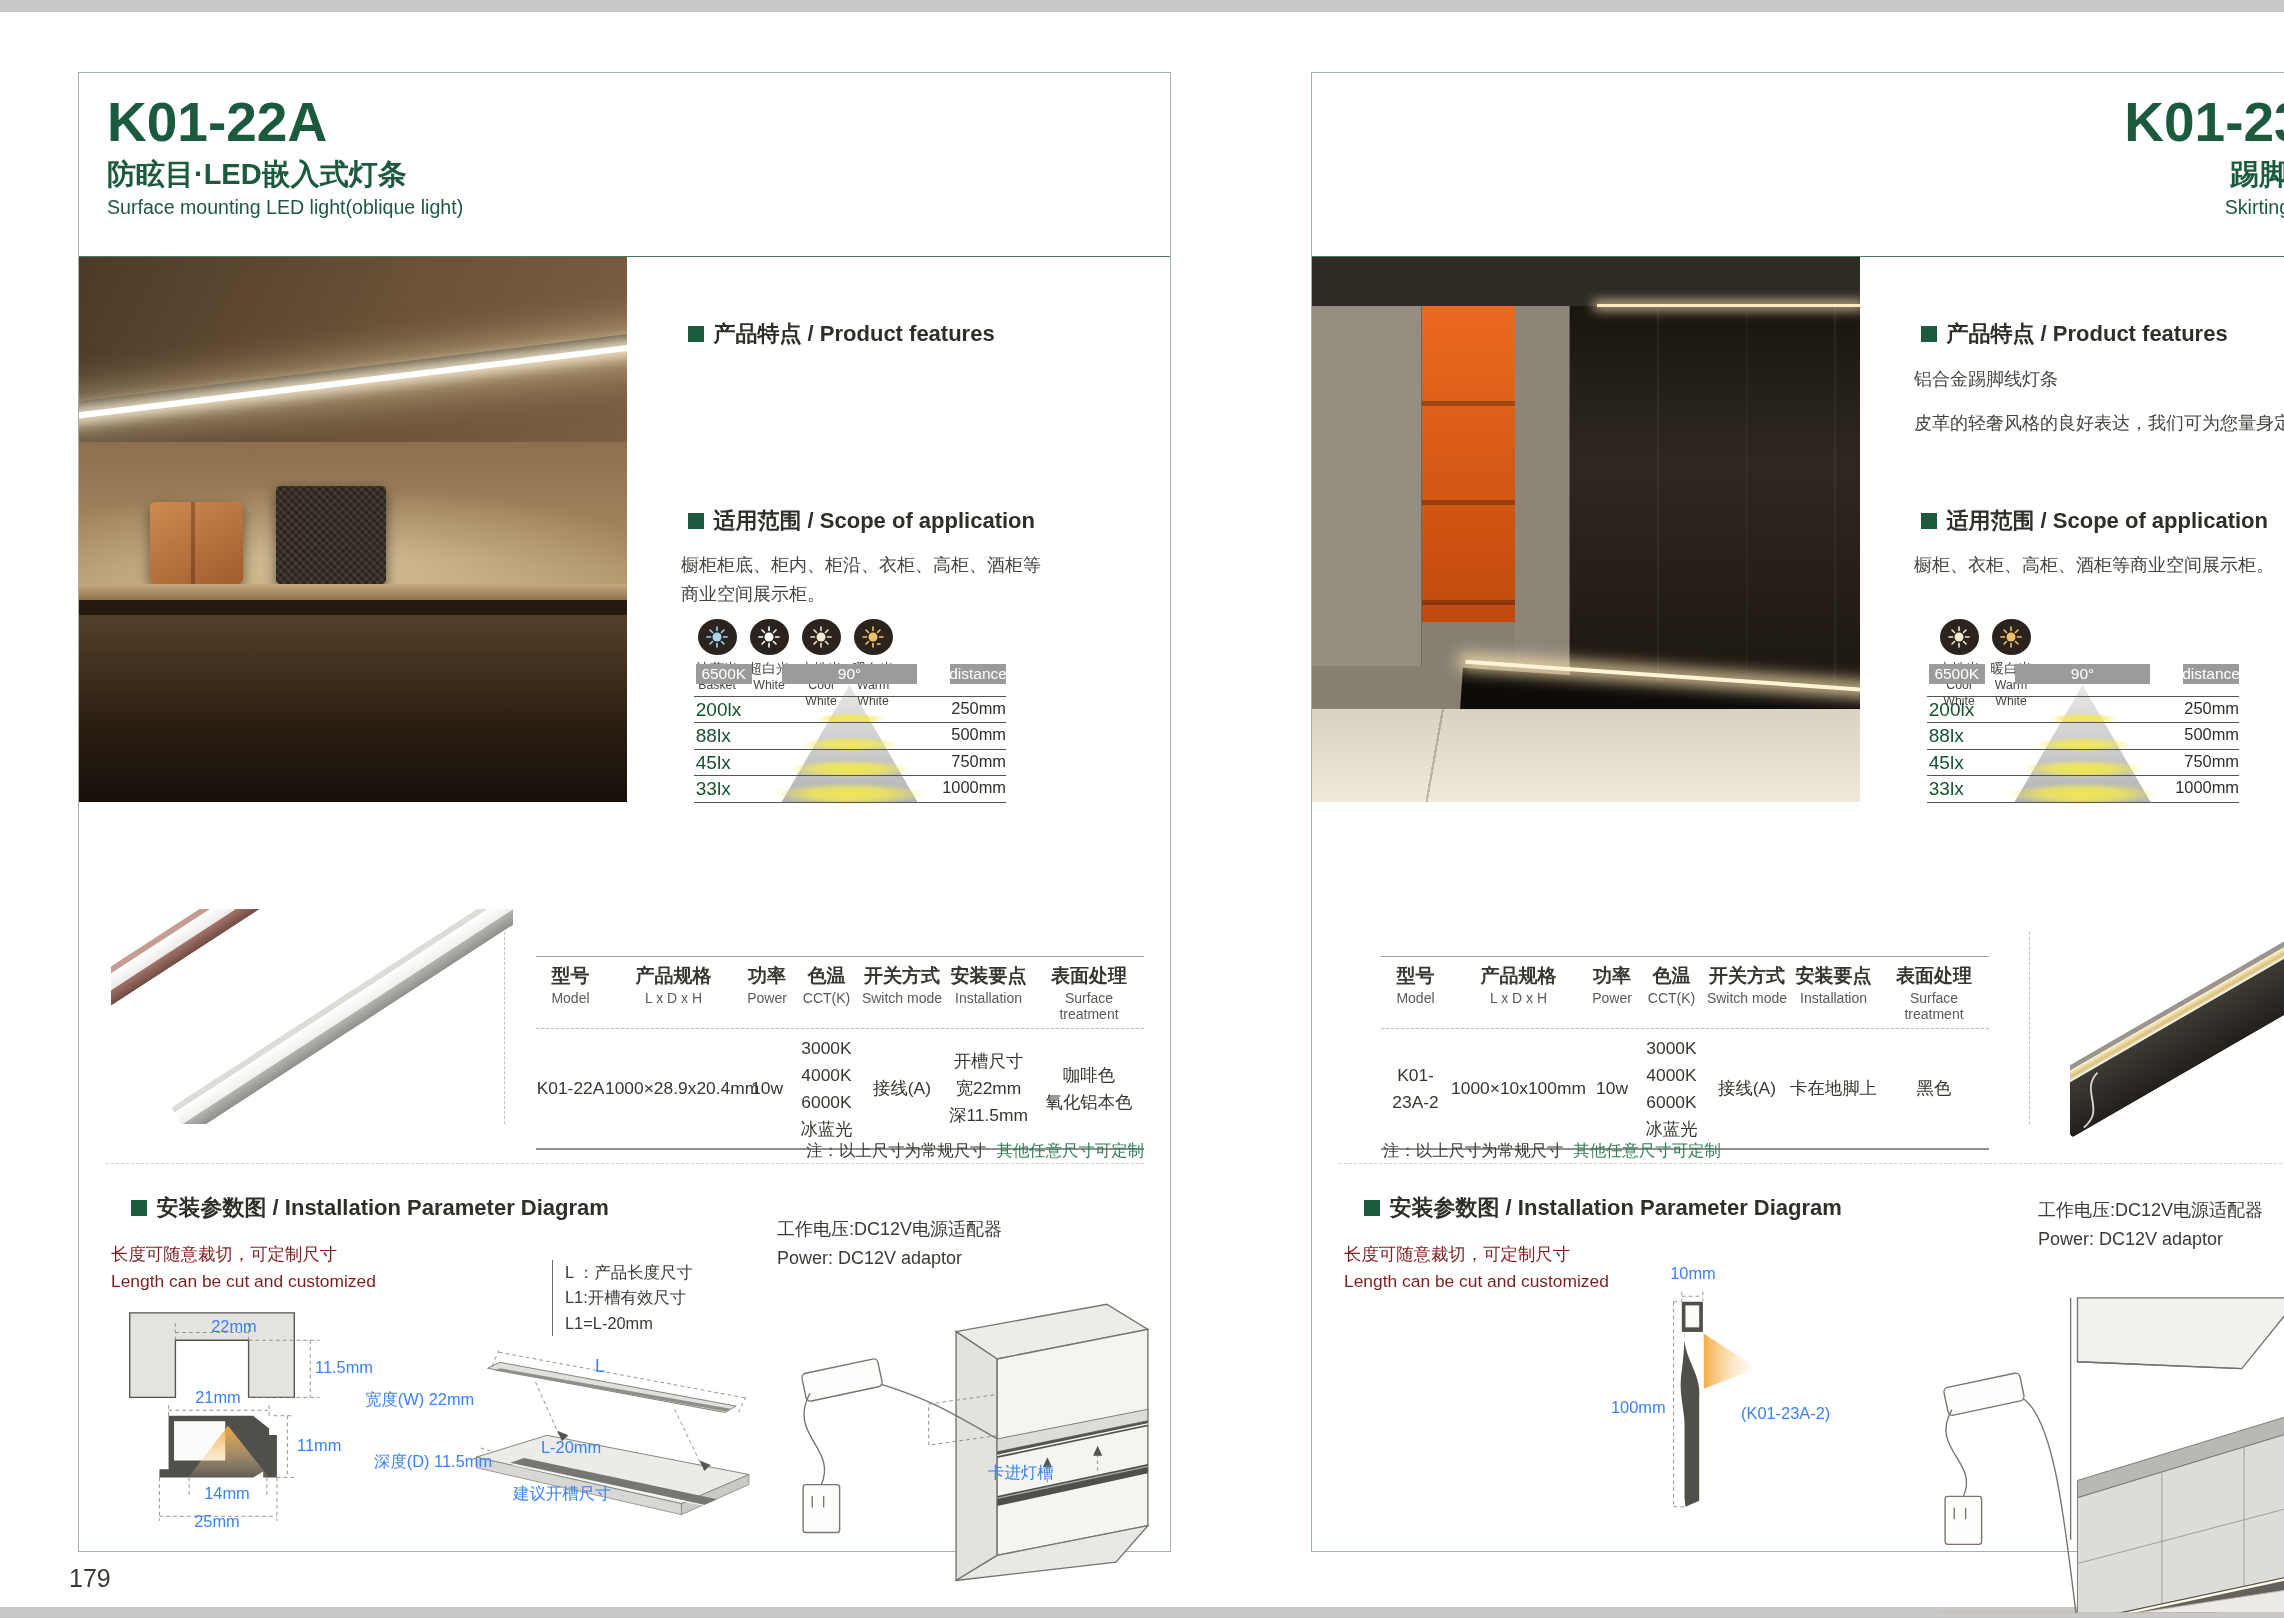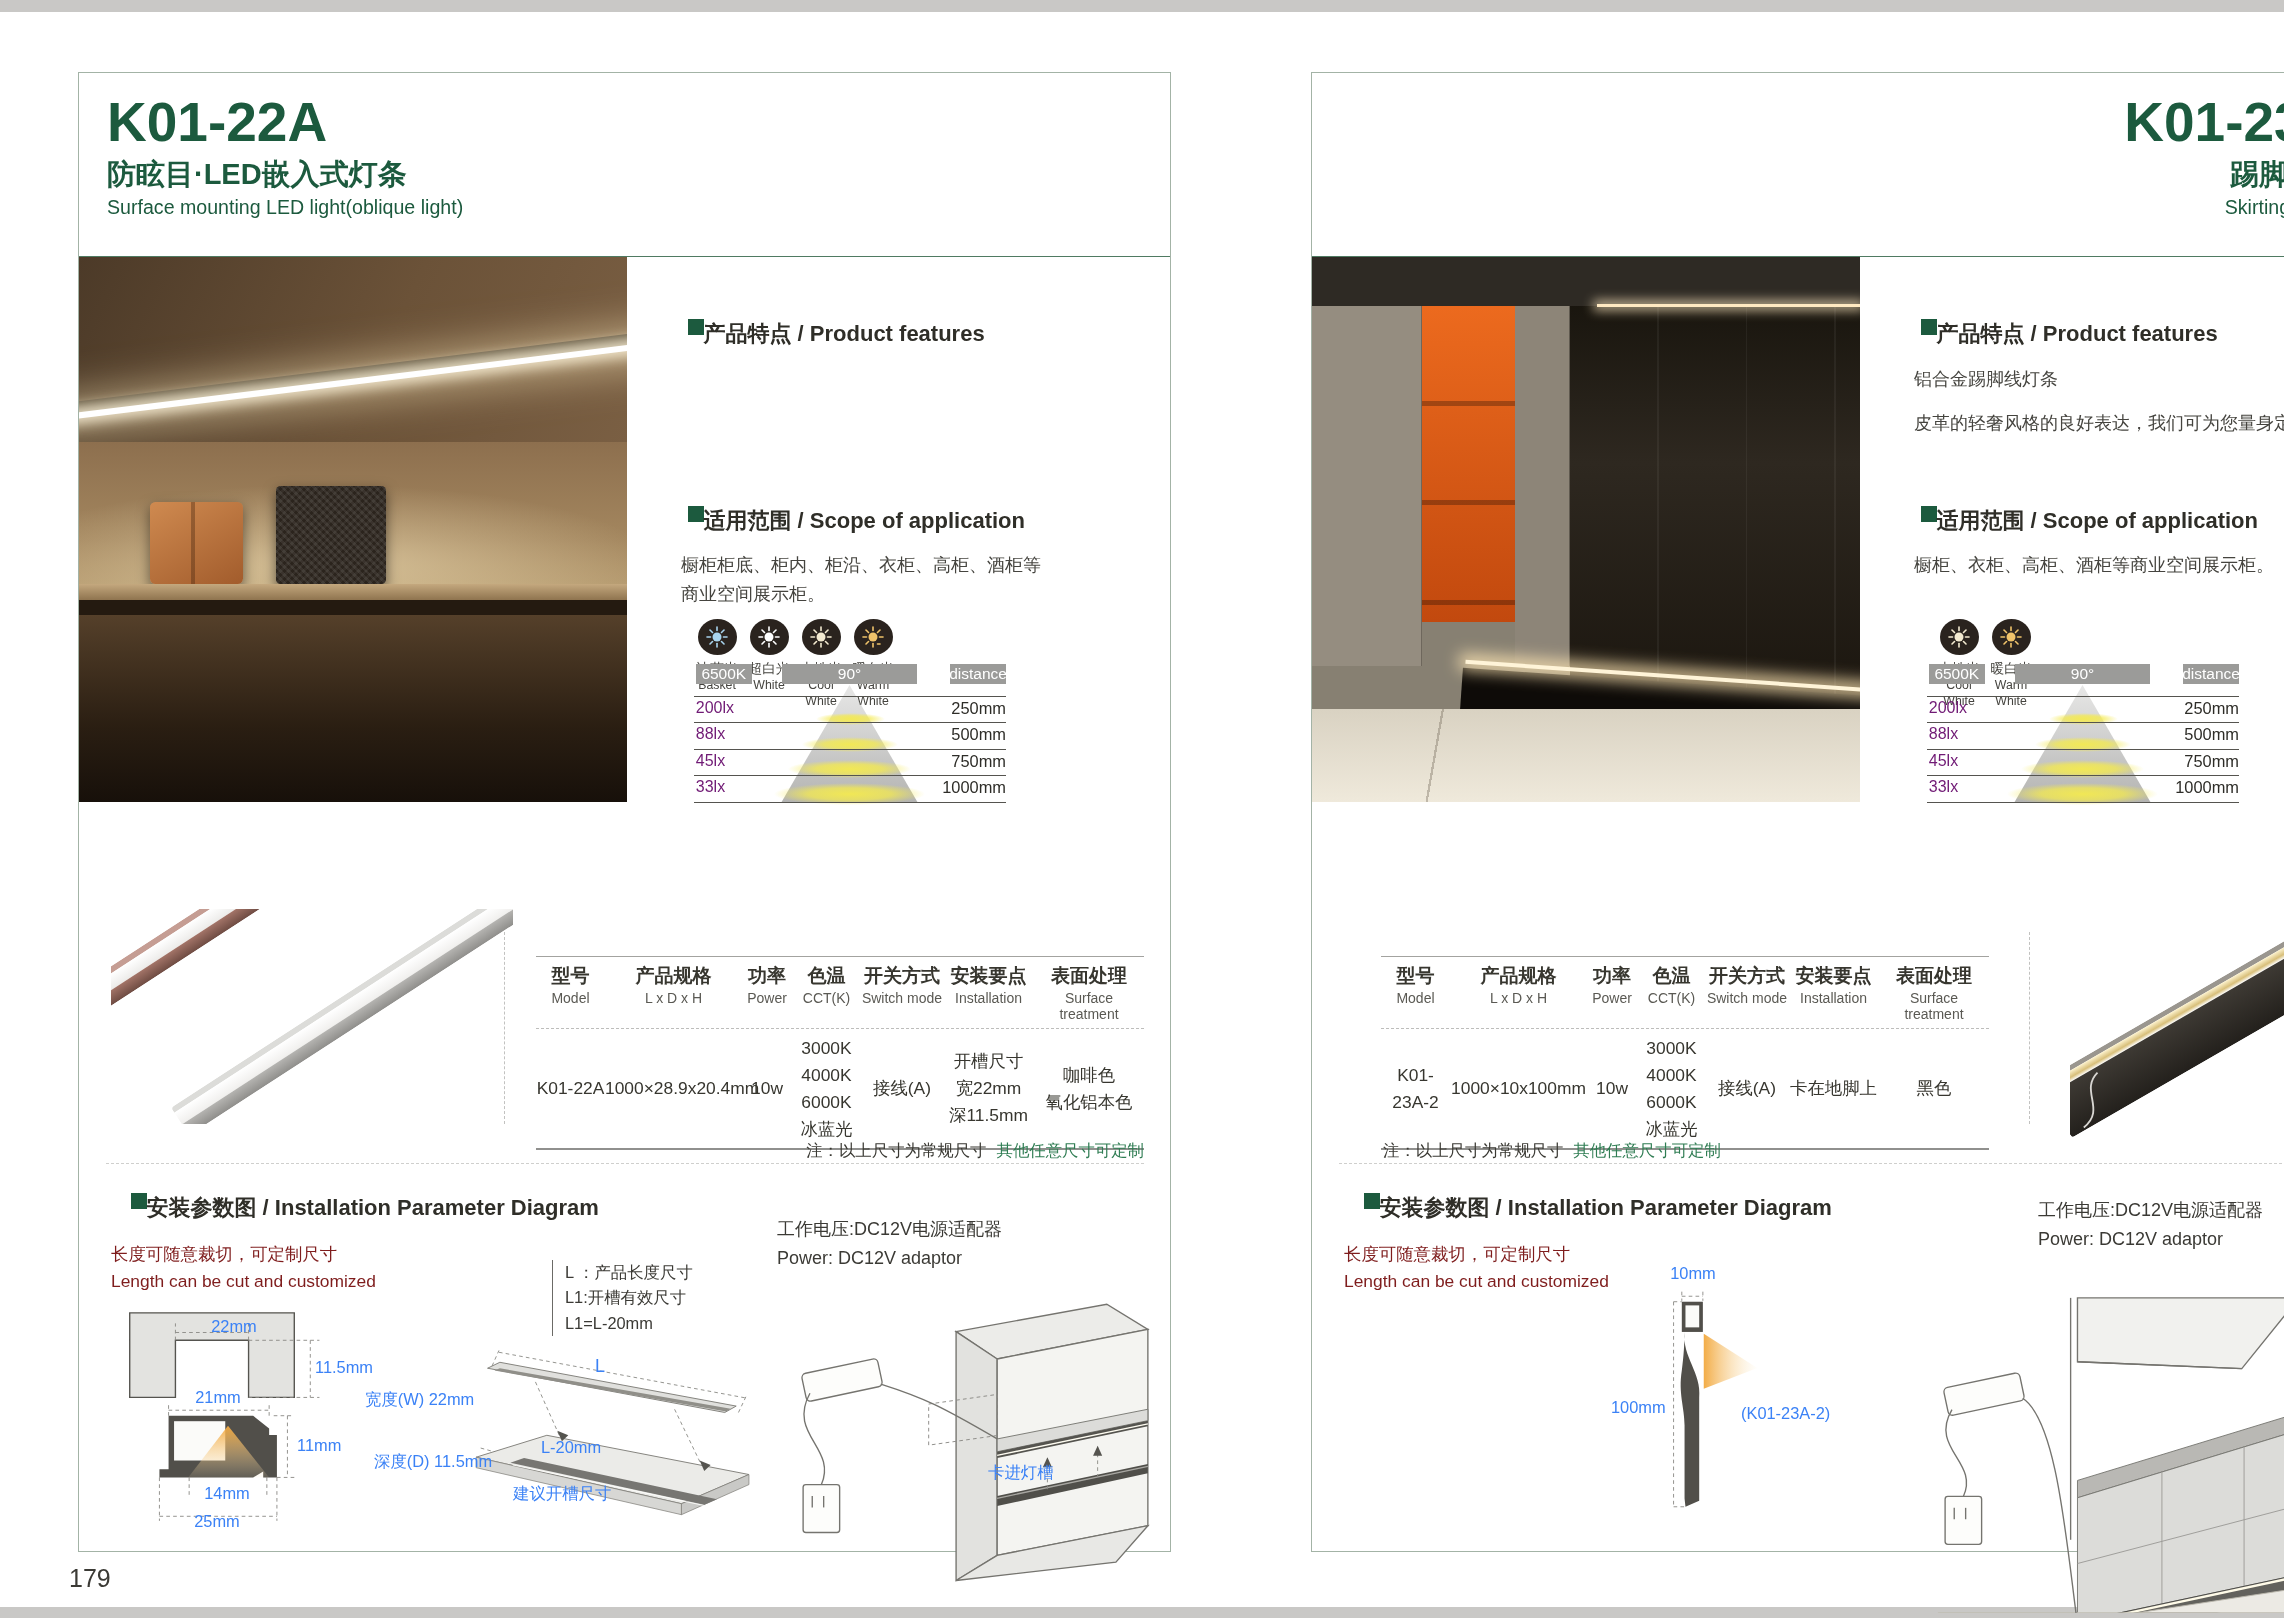"产品特点 / Product features" .sec-head { align-items: flex-start -> center; gap: 0 -> 10px }
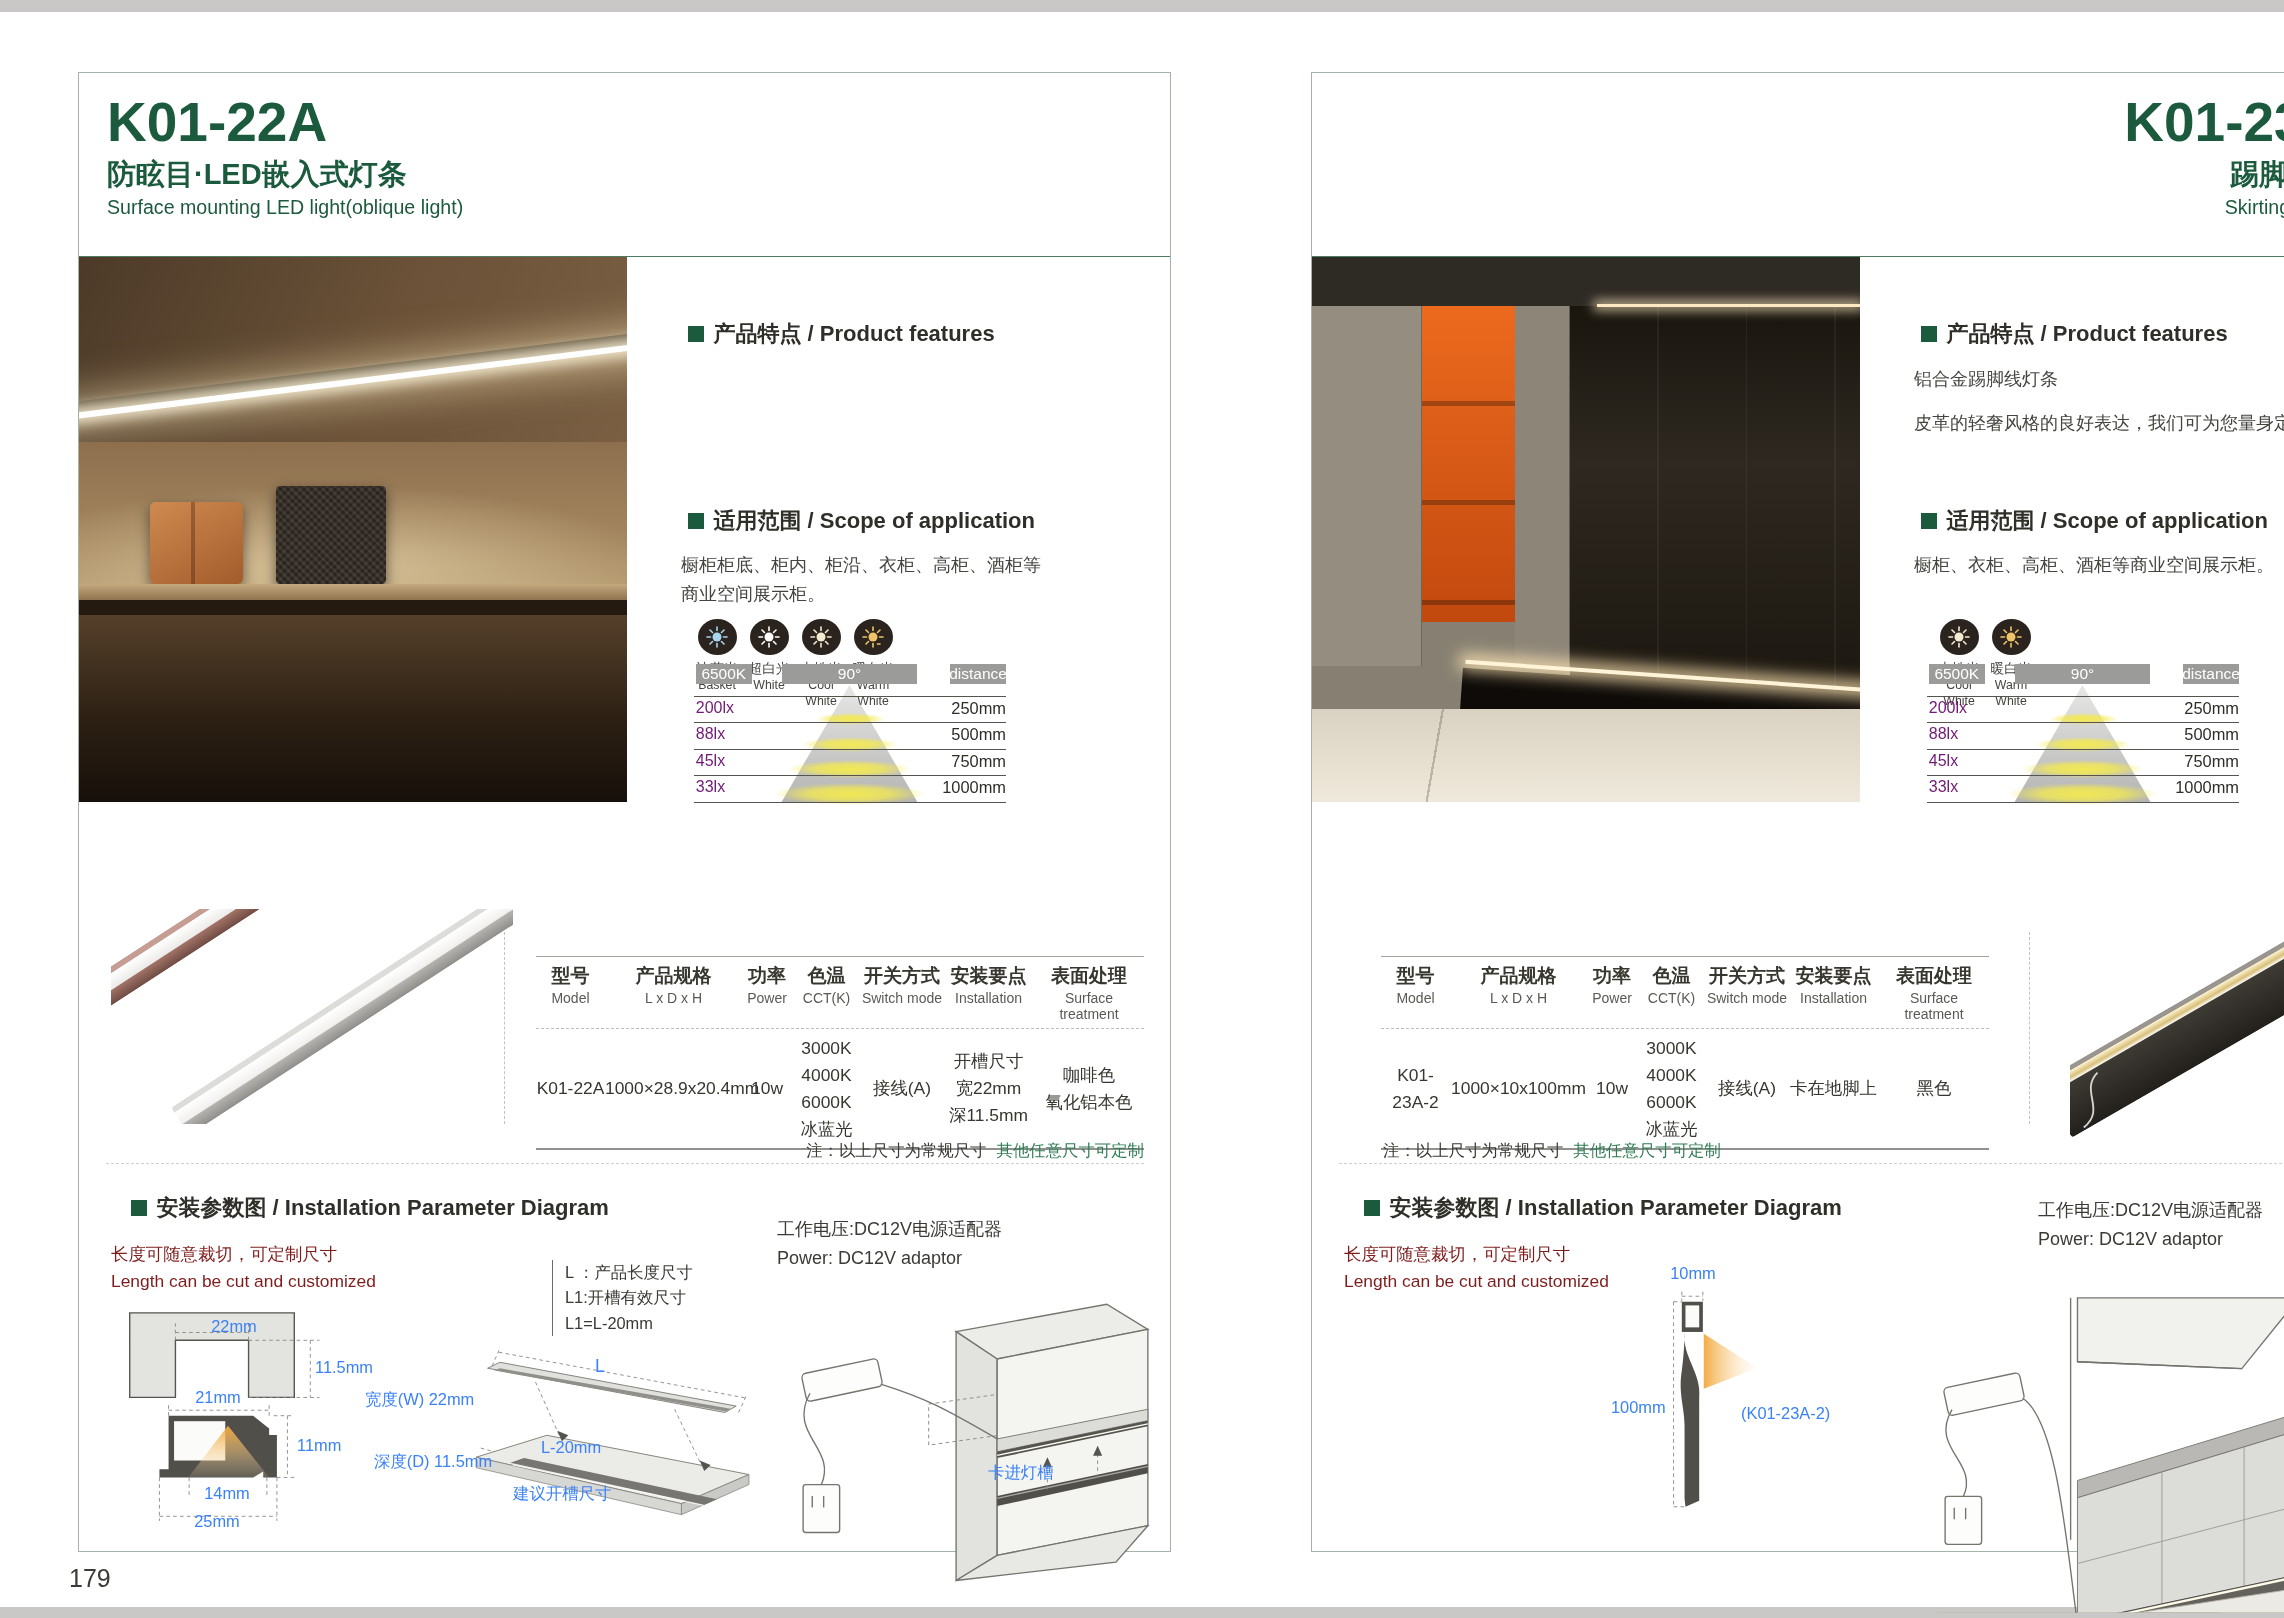"200lx" .dist .lx { color: #701a75 -> #14532d; font-size: 16px -> 19px }
